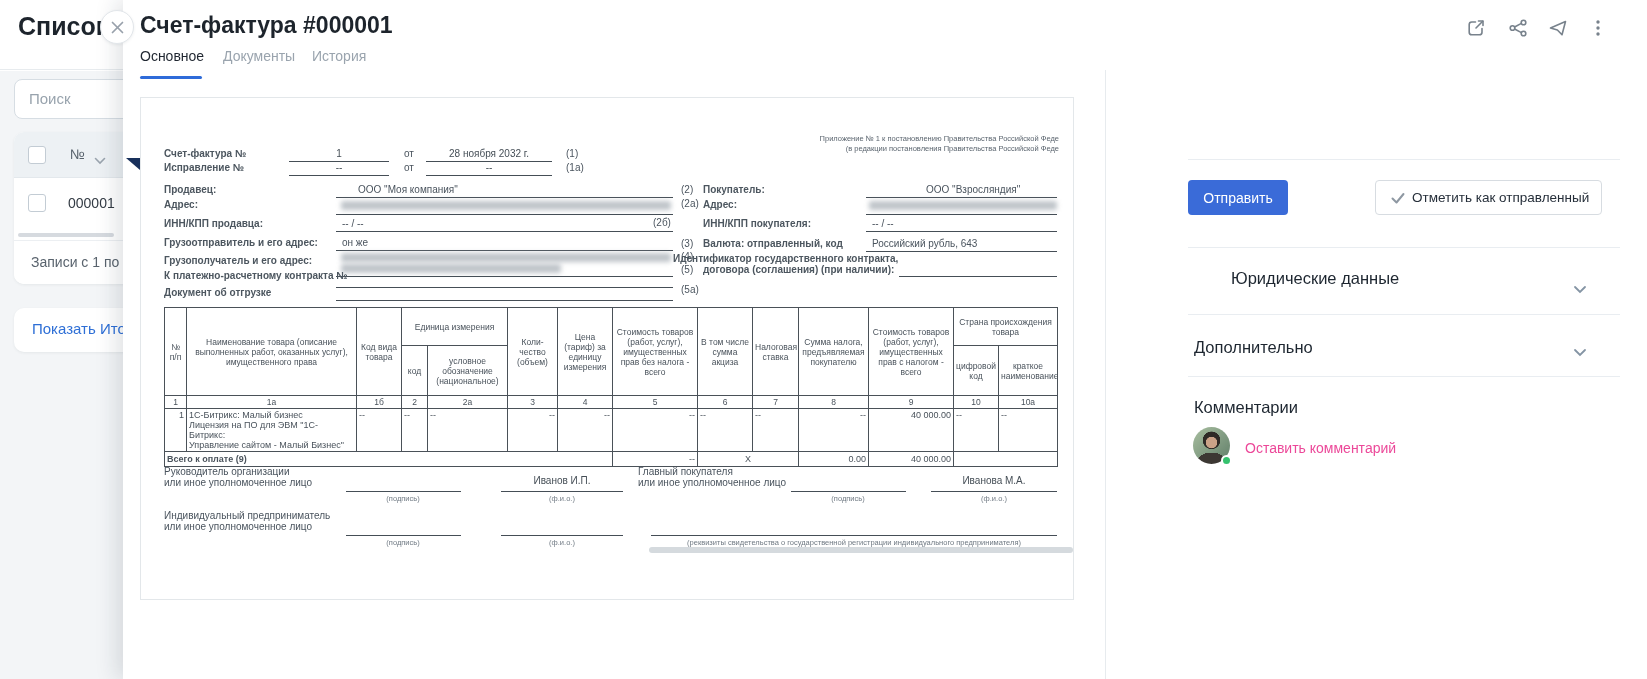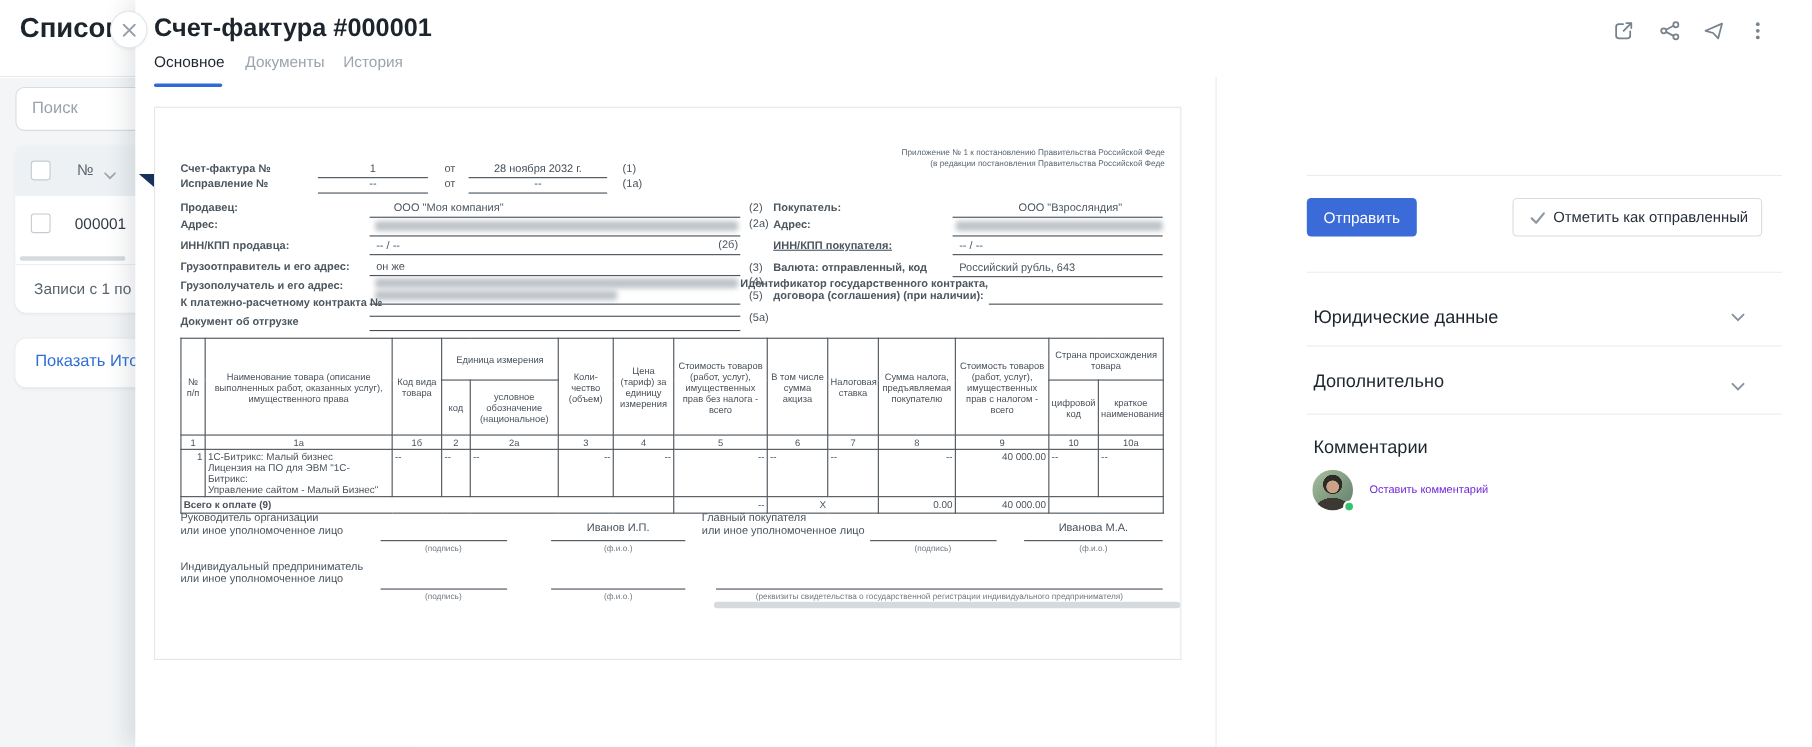"ИНН/КПП покупателя:" span.dl { text-decoration: underline -> none }
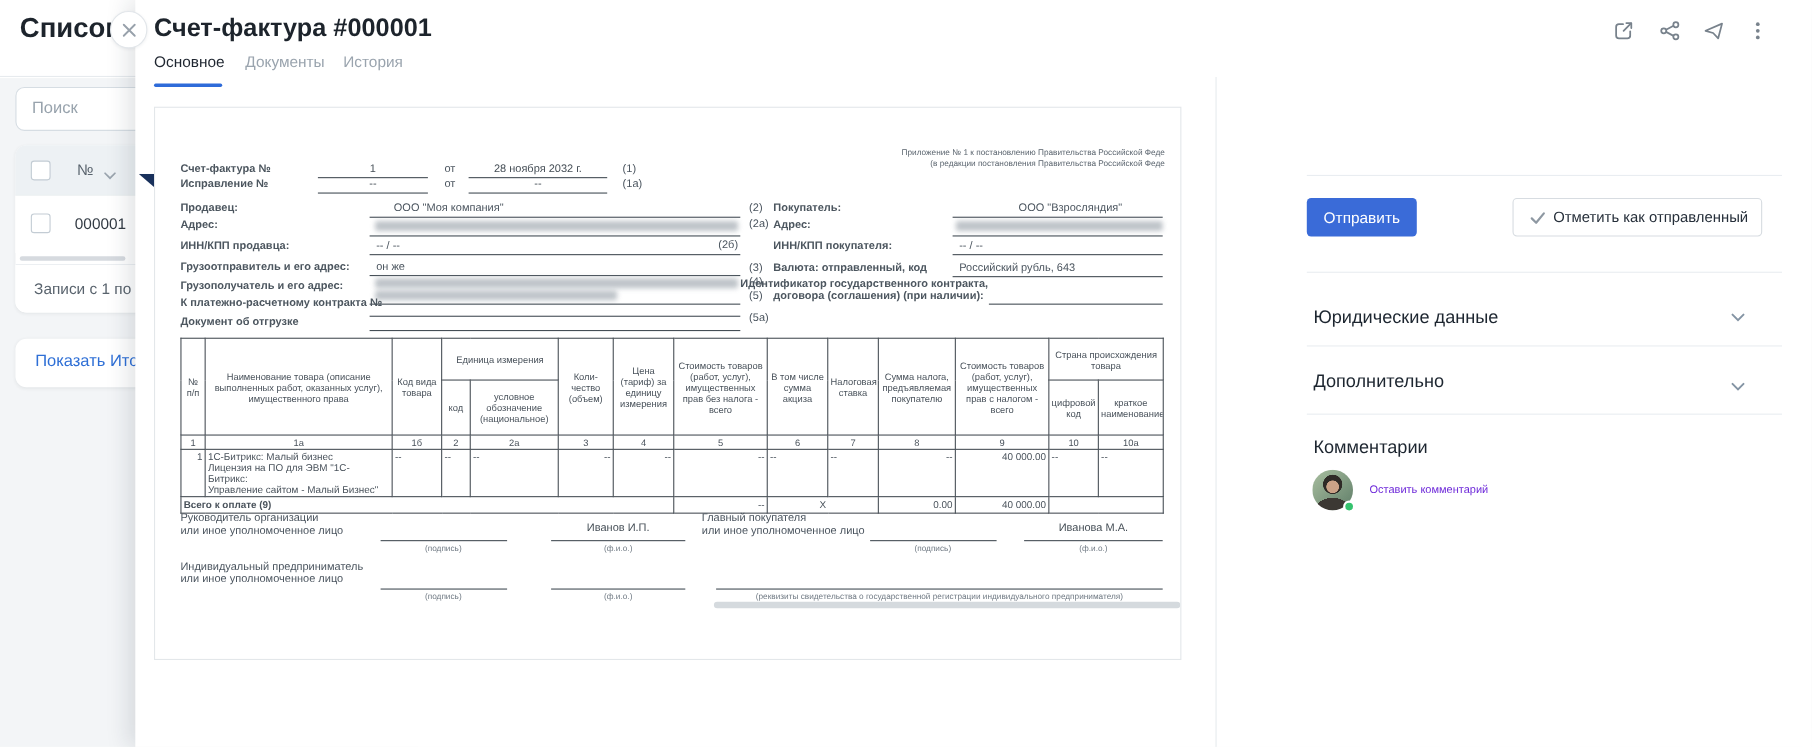"Юридические данные" div.sec-head { margin-left: none -> 37px; top: 280px -> 269px }
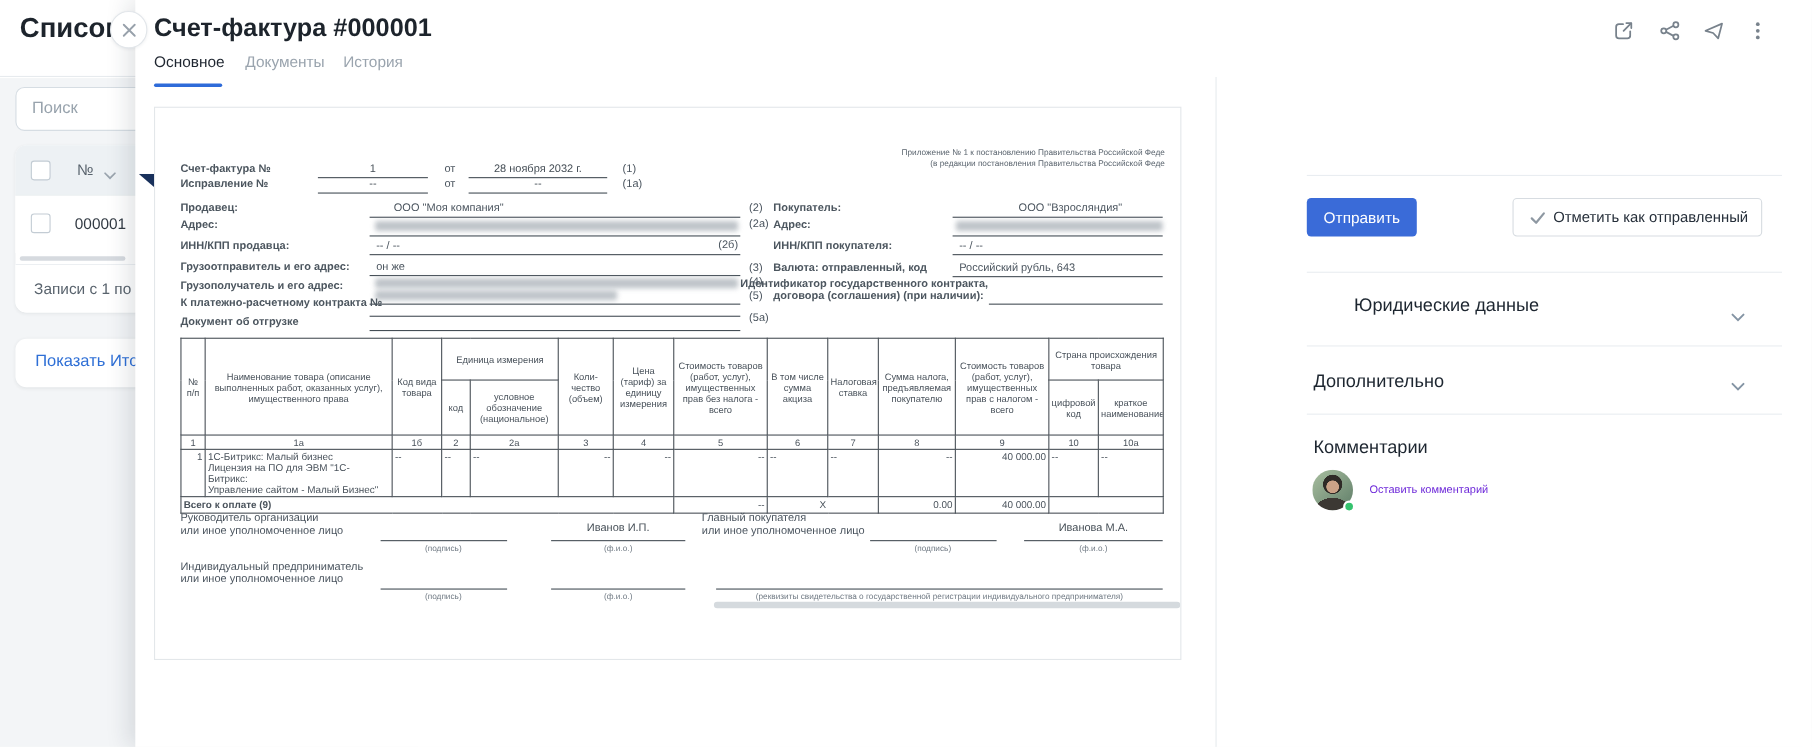"Оставить комментарий" .cm-placeholder { color: #6d28d9 -> #ec4899; font-size: 10px -> 14px }
